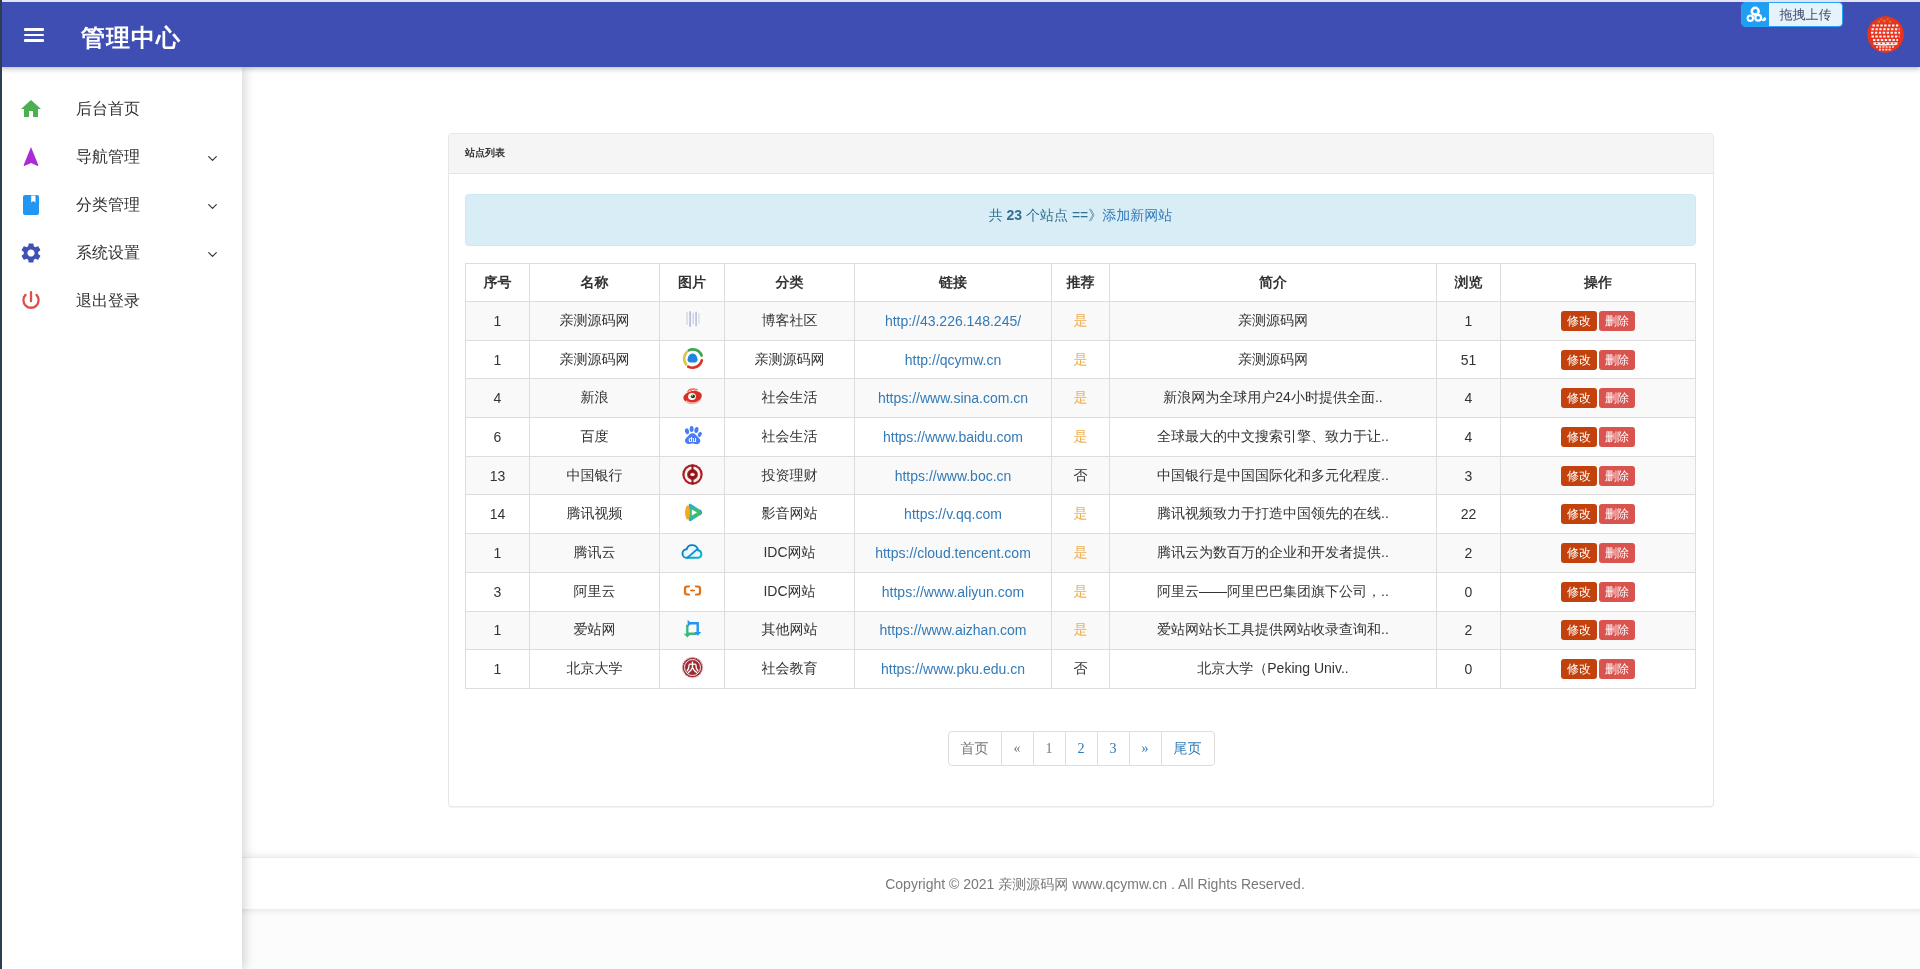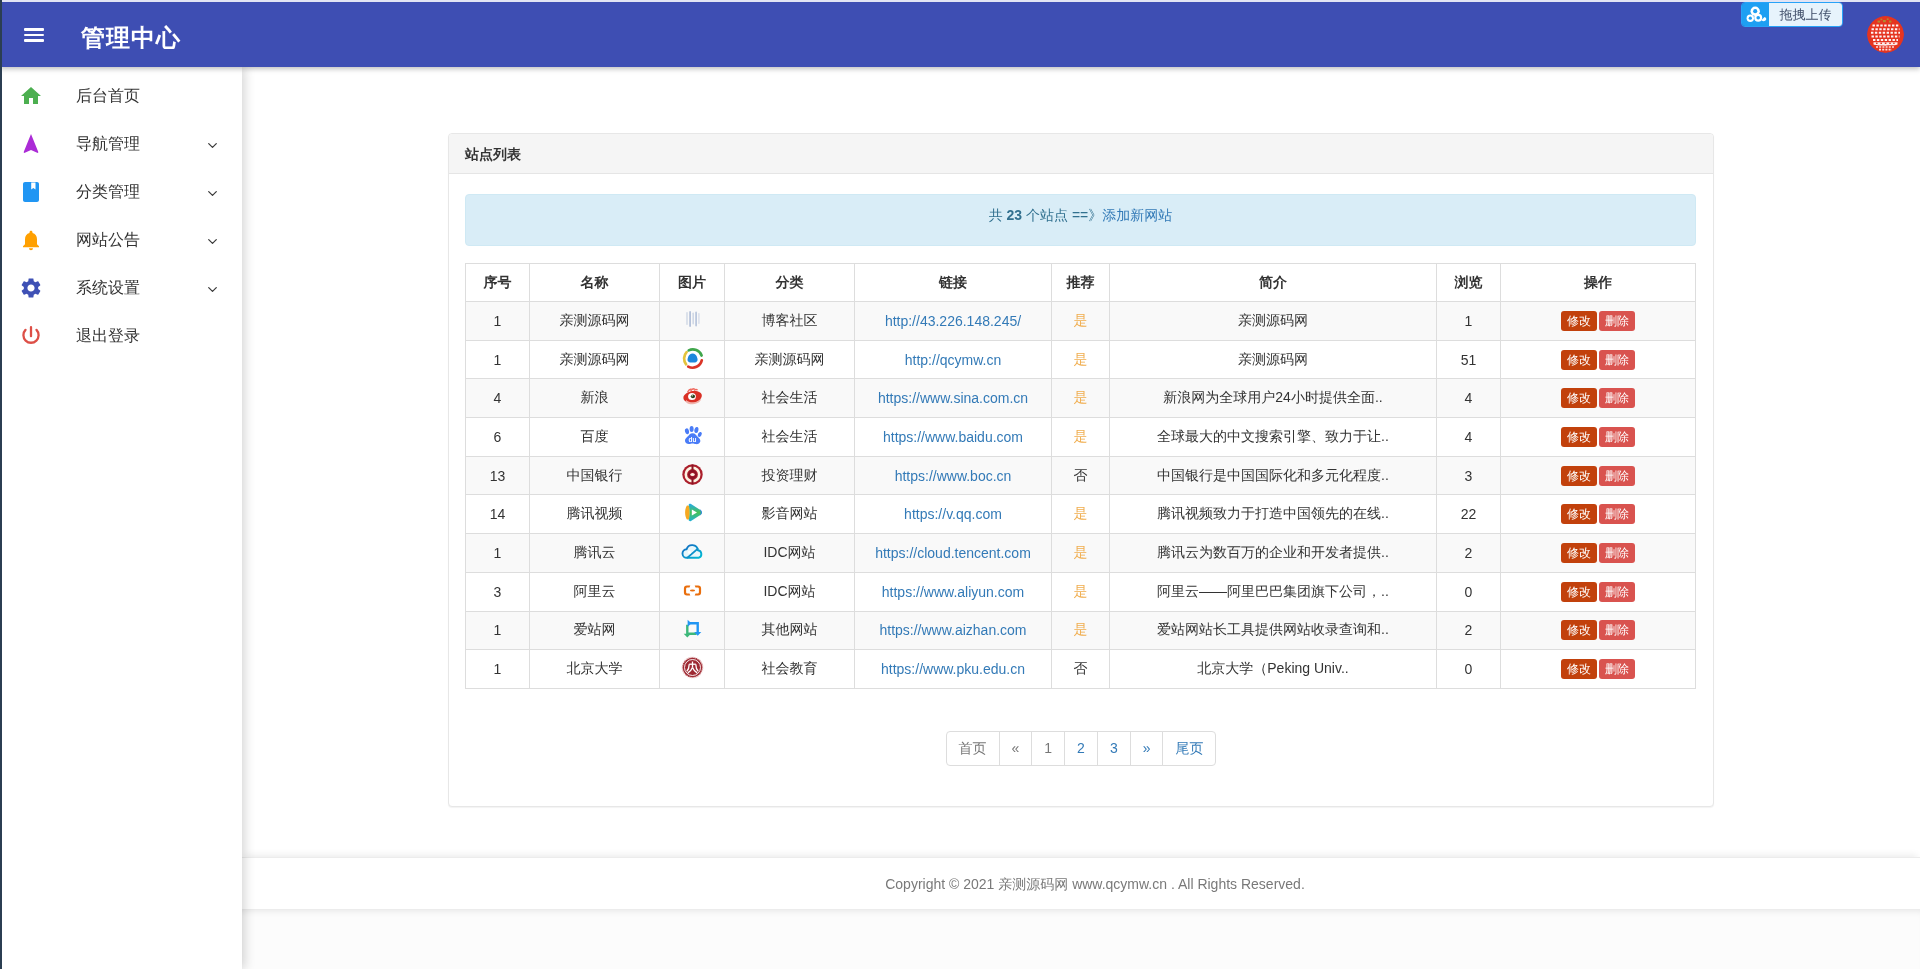"后台首页" .menu { padding-top: 5px -> 18px }
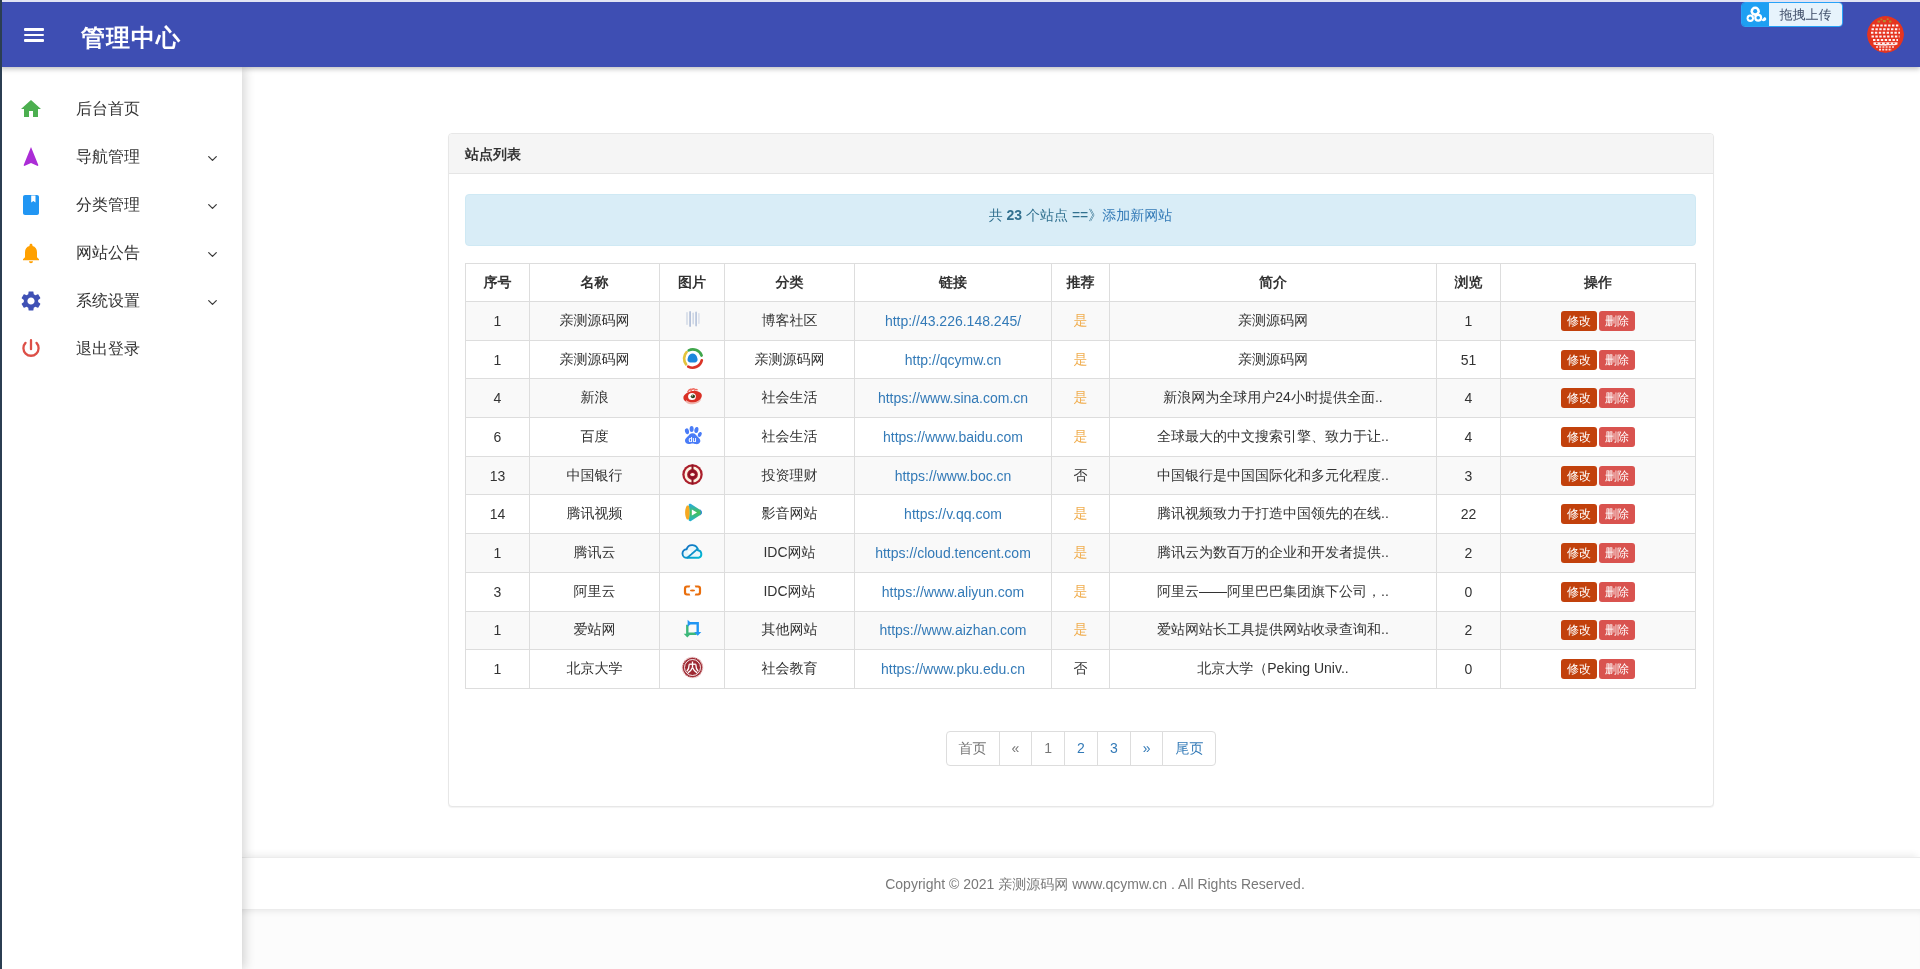"站点列表" .card-head b { font-size: 14px -> 10px }
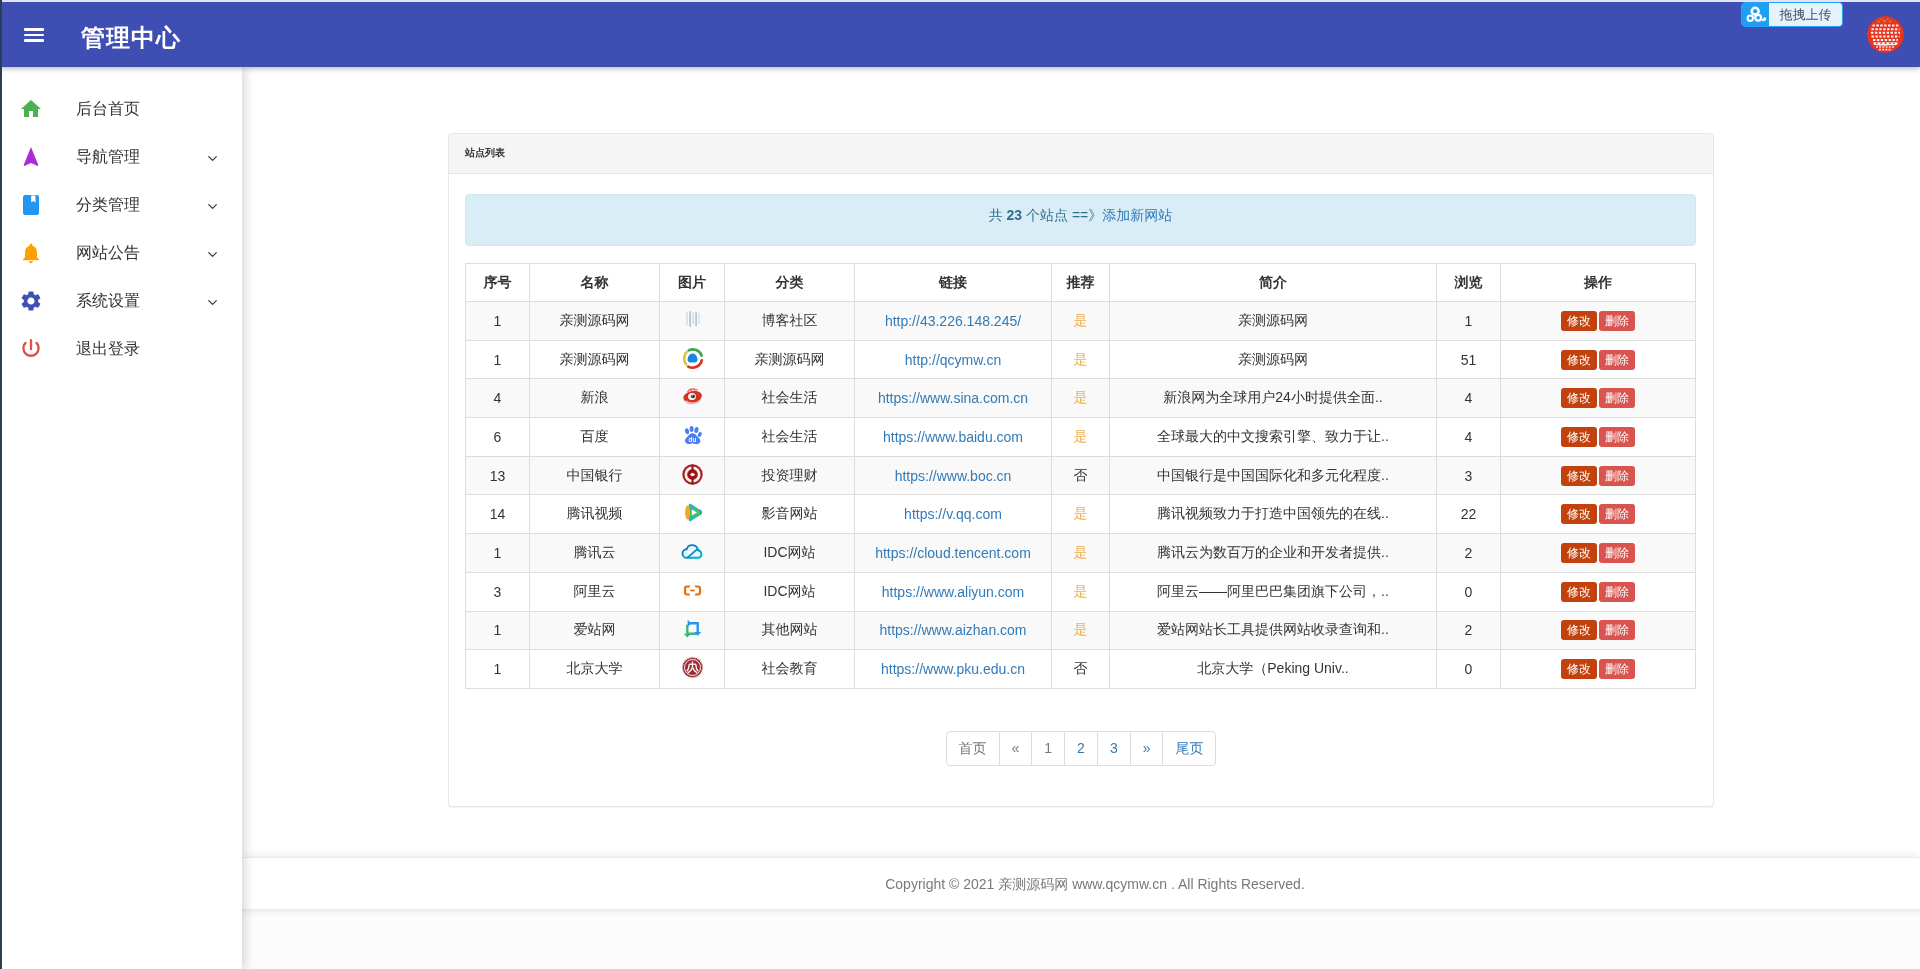"网站公告" div.mitem { html: <div> <span><svg> <path></path> </svg></span> <span>网站公告</span> <span><svg> <path></path> </svg></span> </div> -> none }
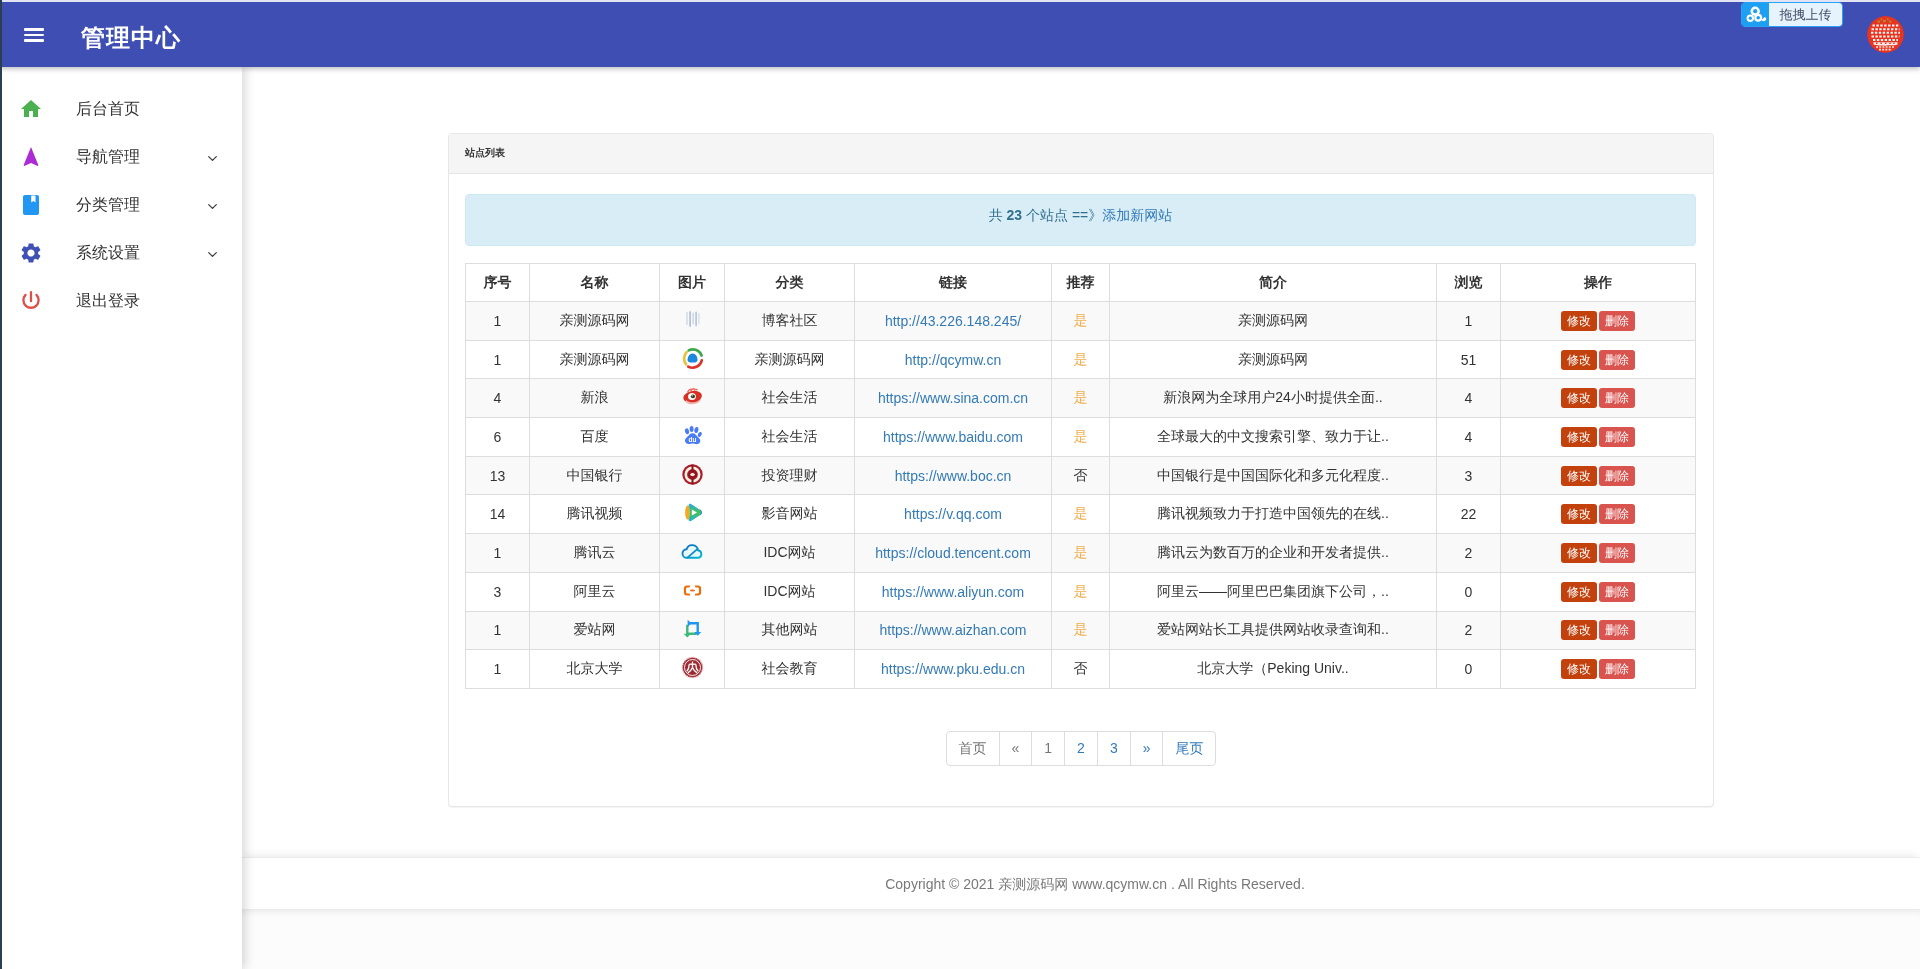"首页" .pager ul { font-family: none -> Liberation Serif, serif }
